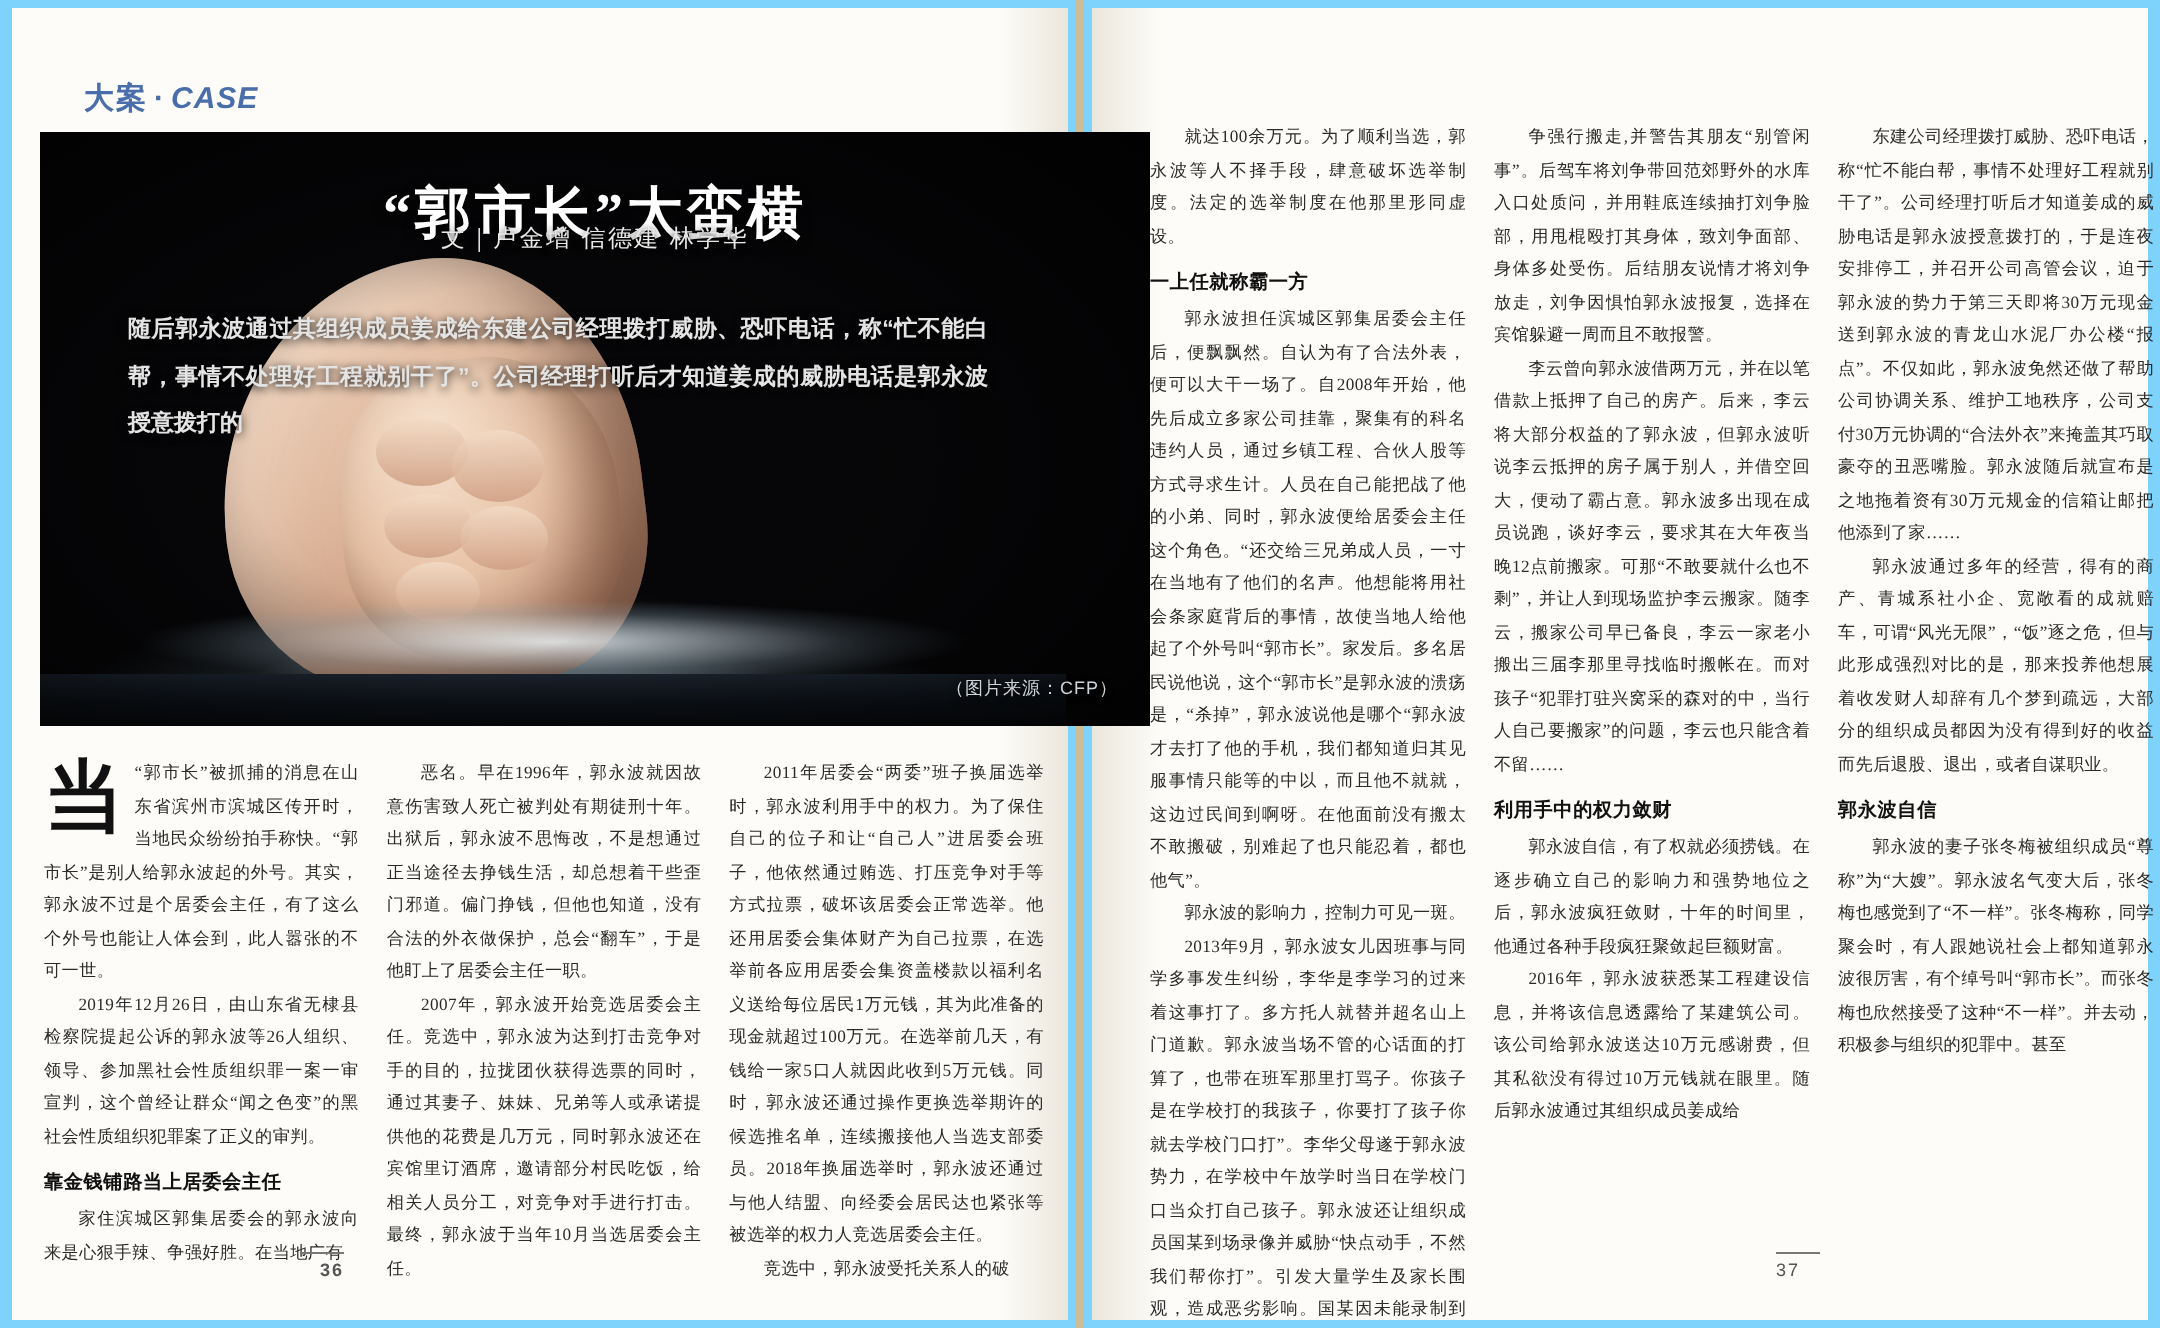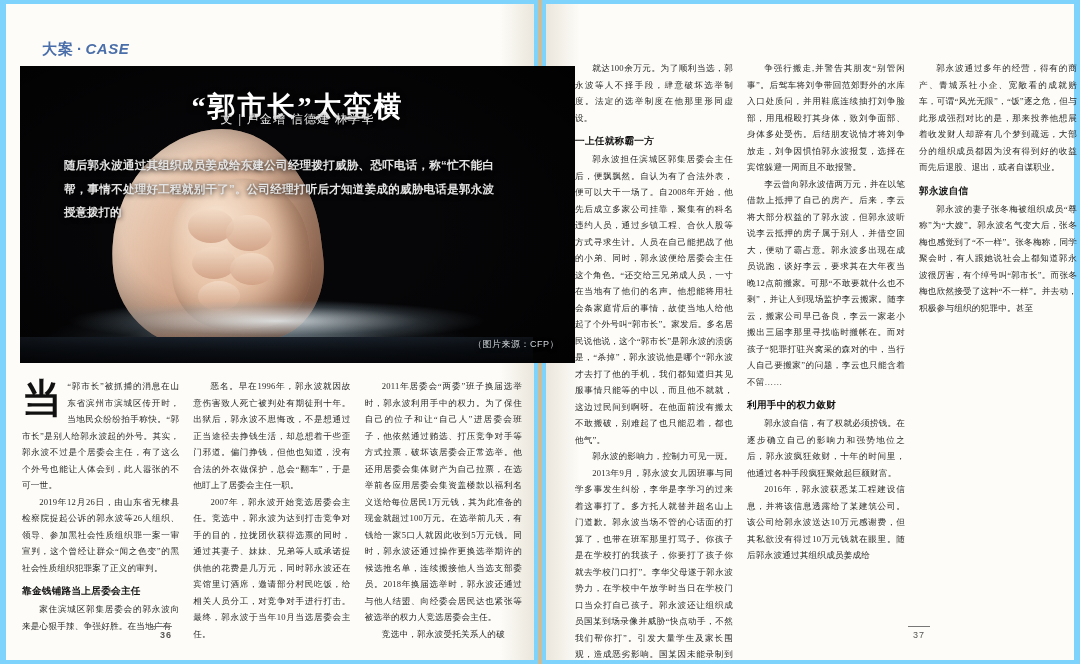"东建公司经理拨打威胁、恐吓电话，称“忙不能白帮，事情不处理好工程就别干了”。公司" p.para { html: none -> <p>东建公司经理拨打威胁、恐吓电话，称“忙不能白帮，事情不处理好工程就别干了”。公司经理打听后才知道姜成的威胁电话是郭永波授意拨打的，于是连夜安排停工，并召开公司高管会议，迫于郭永波的势力于第三天即将30万元现金送到郭永波的青龙山水泥厂办公楼“报点”。不仅如此，郭永波免然还做了帮助公司协调关系、维护工地秩序，公司支付30万元协调的“合法外衣”来掩盖其巧取豪夺的丑恶嘴脸。郭永波随后就宣布是之地拖着资有30万元规金的信箱让邮把他添到了家……</p> }
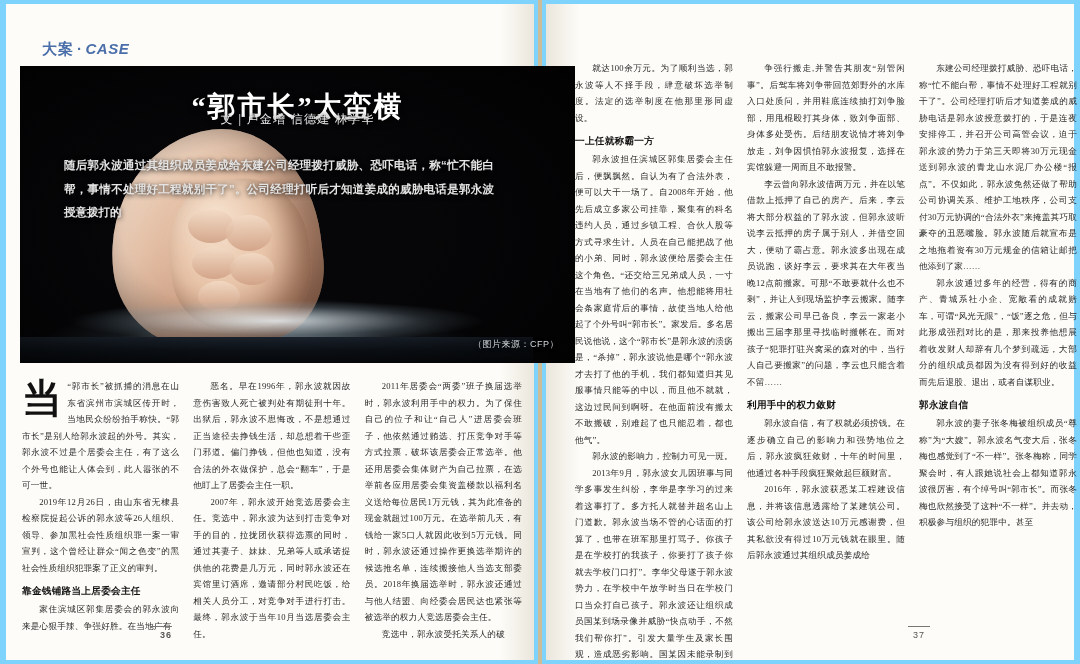"37" .folio-right { left: 908px -> 888px; text-align: center -> none }
